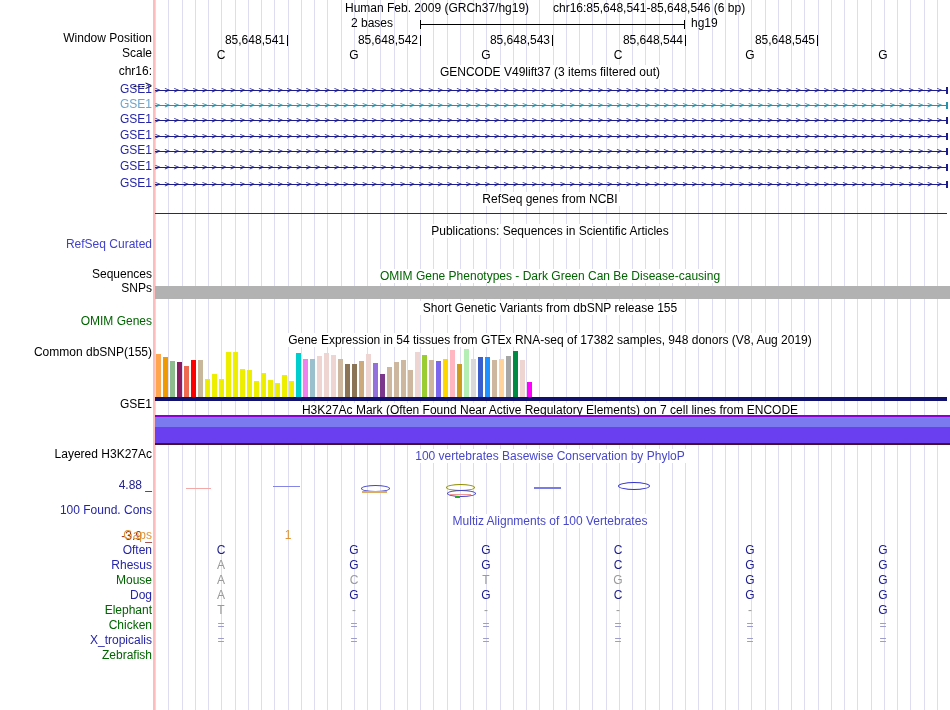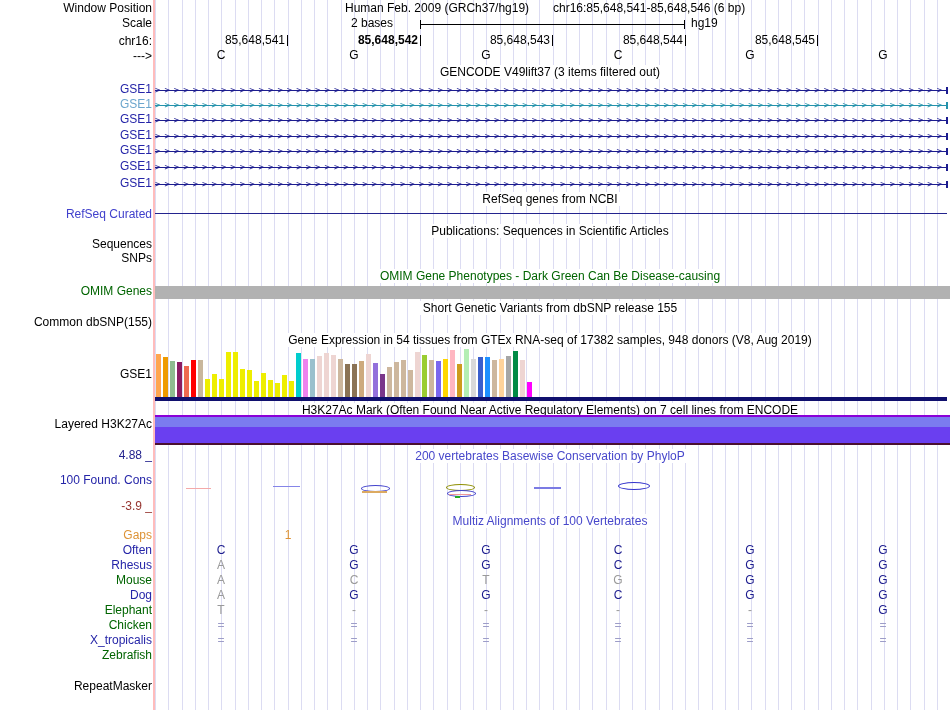"Window Position" .lbl { margin-top: none -> 30px }
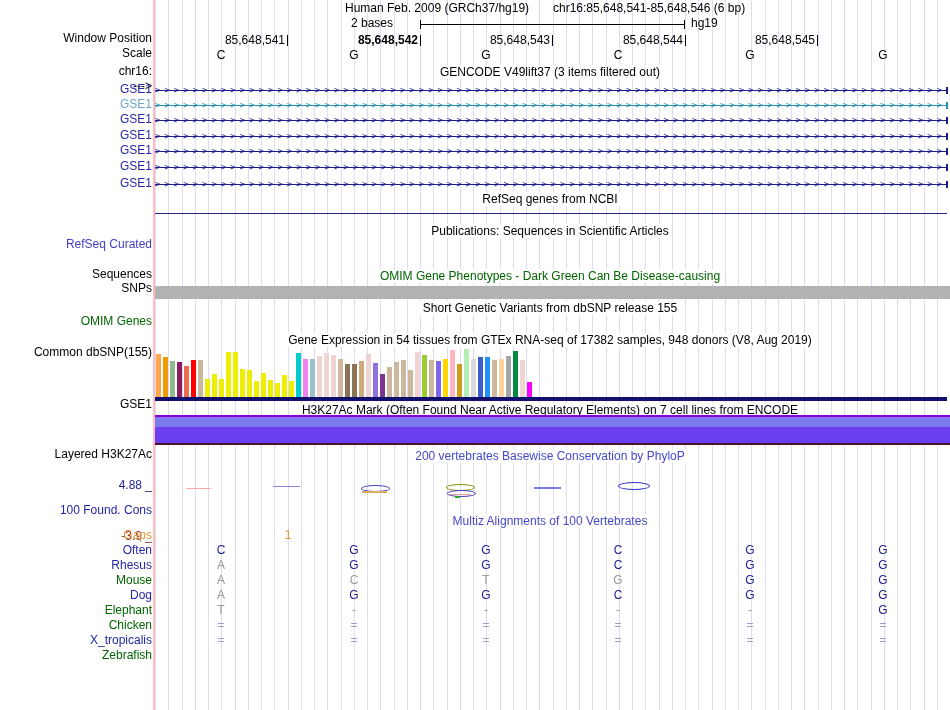"85,648,542" div.abs { font-weight: bold -> none }
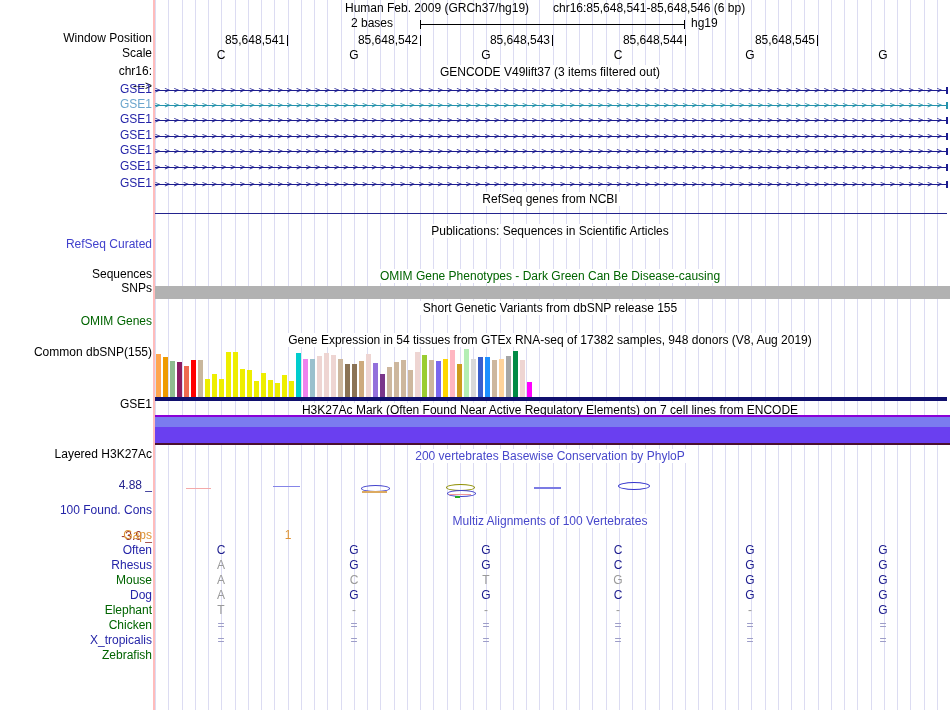"200 vertebrates Basewise Conservation by" span { text: 200 -> 100 }
